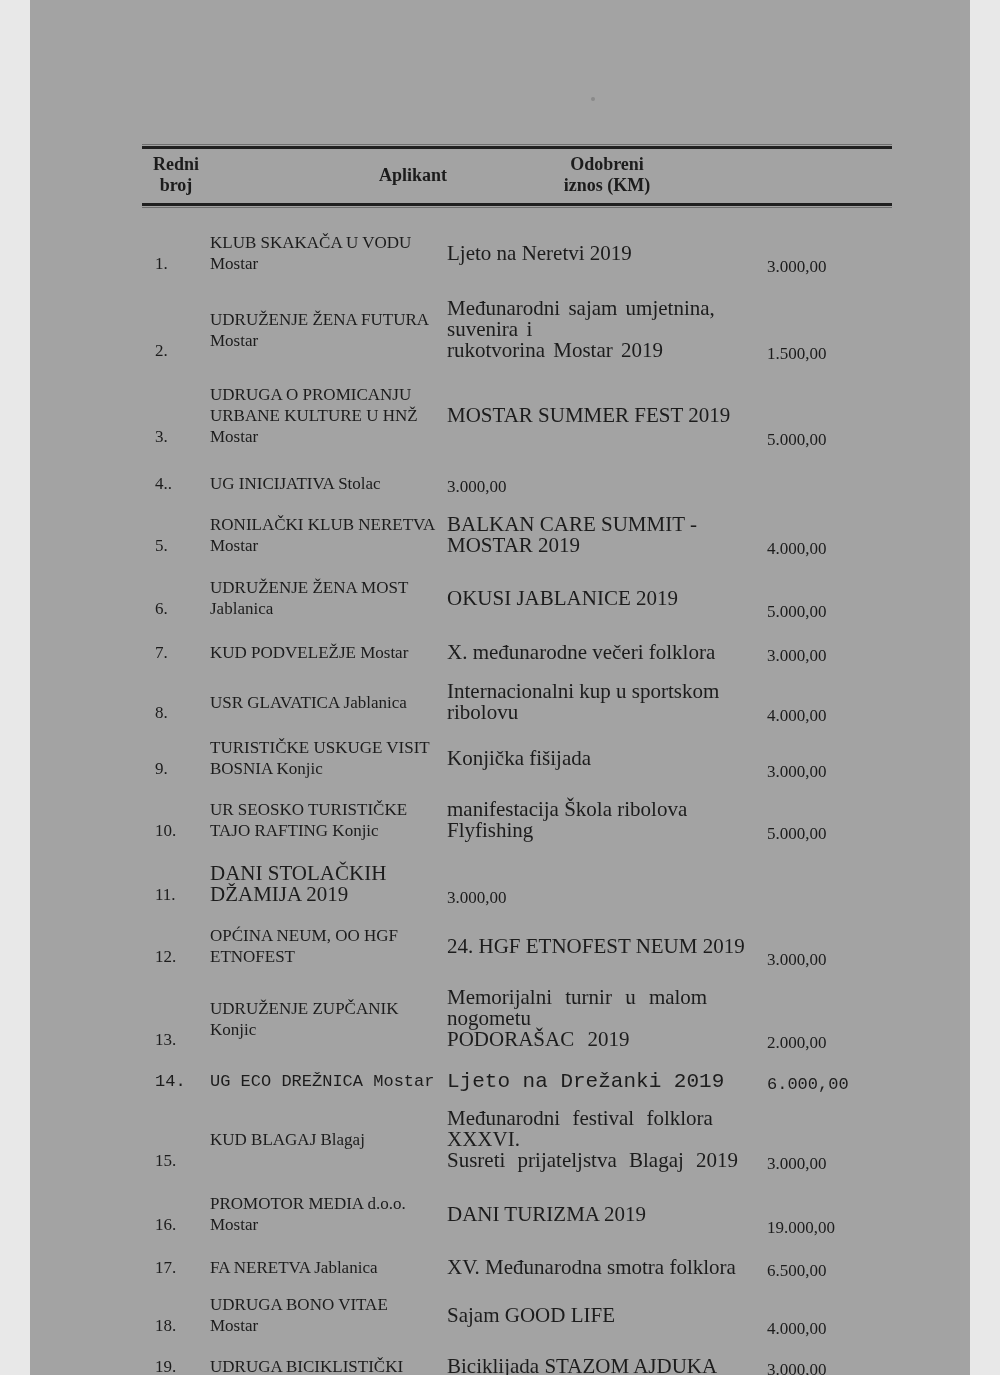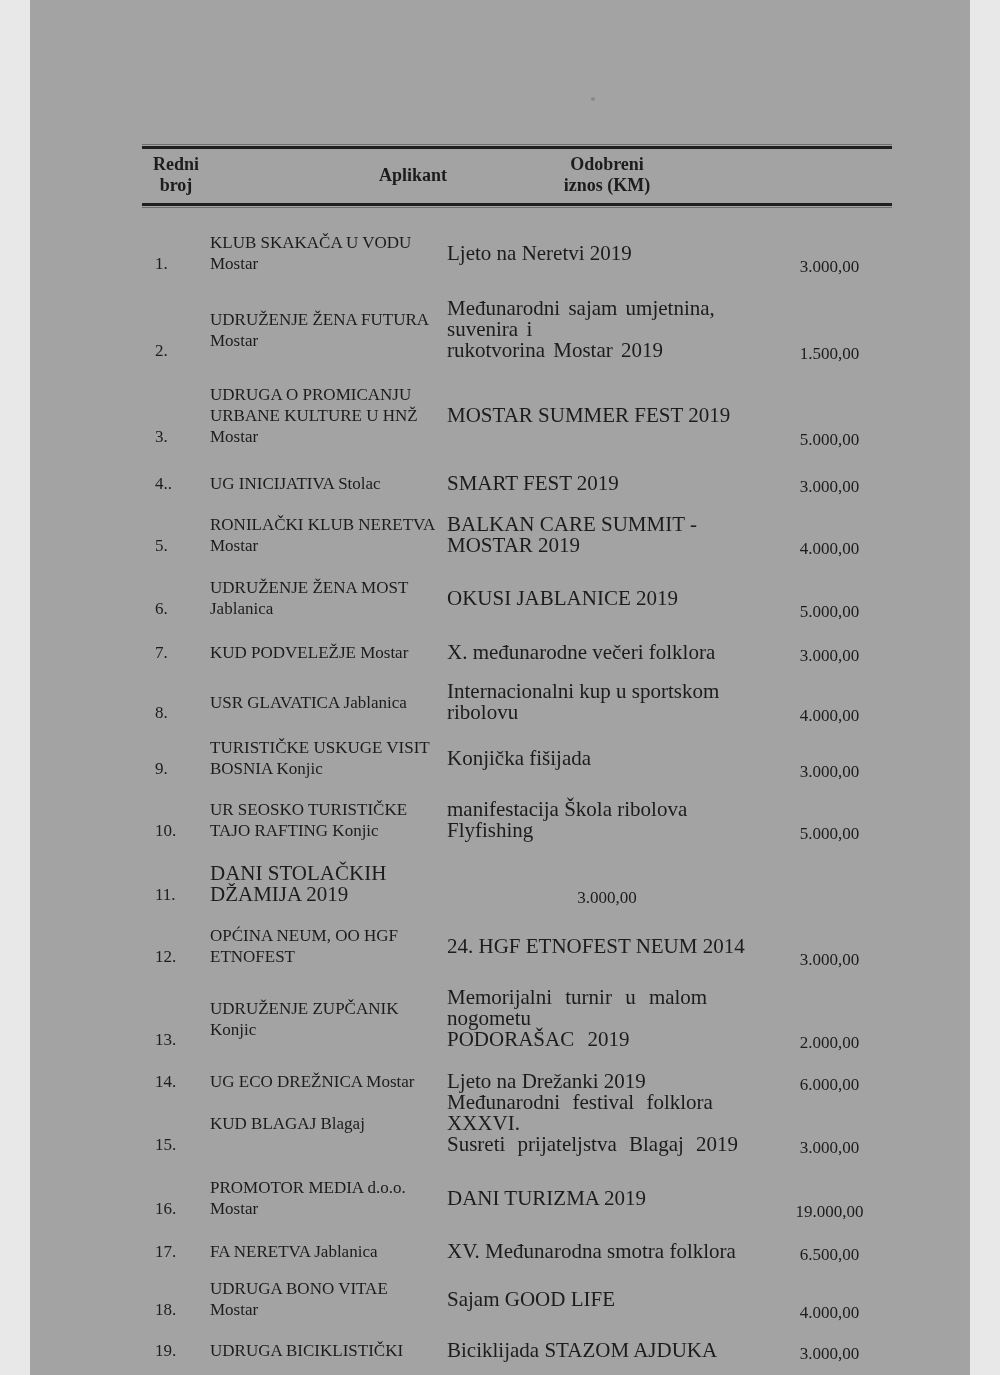"3.000,00" .c-amt { text-align: center -> left }
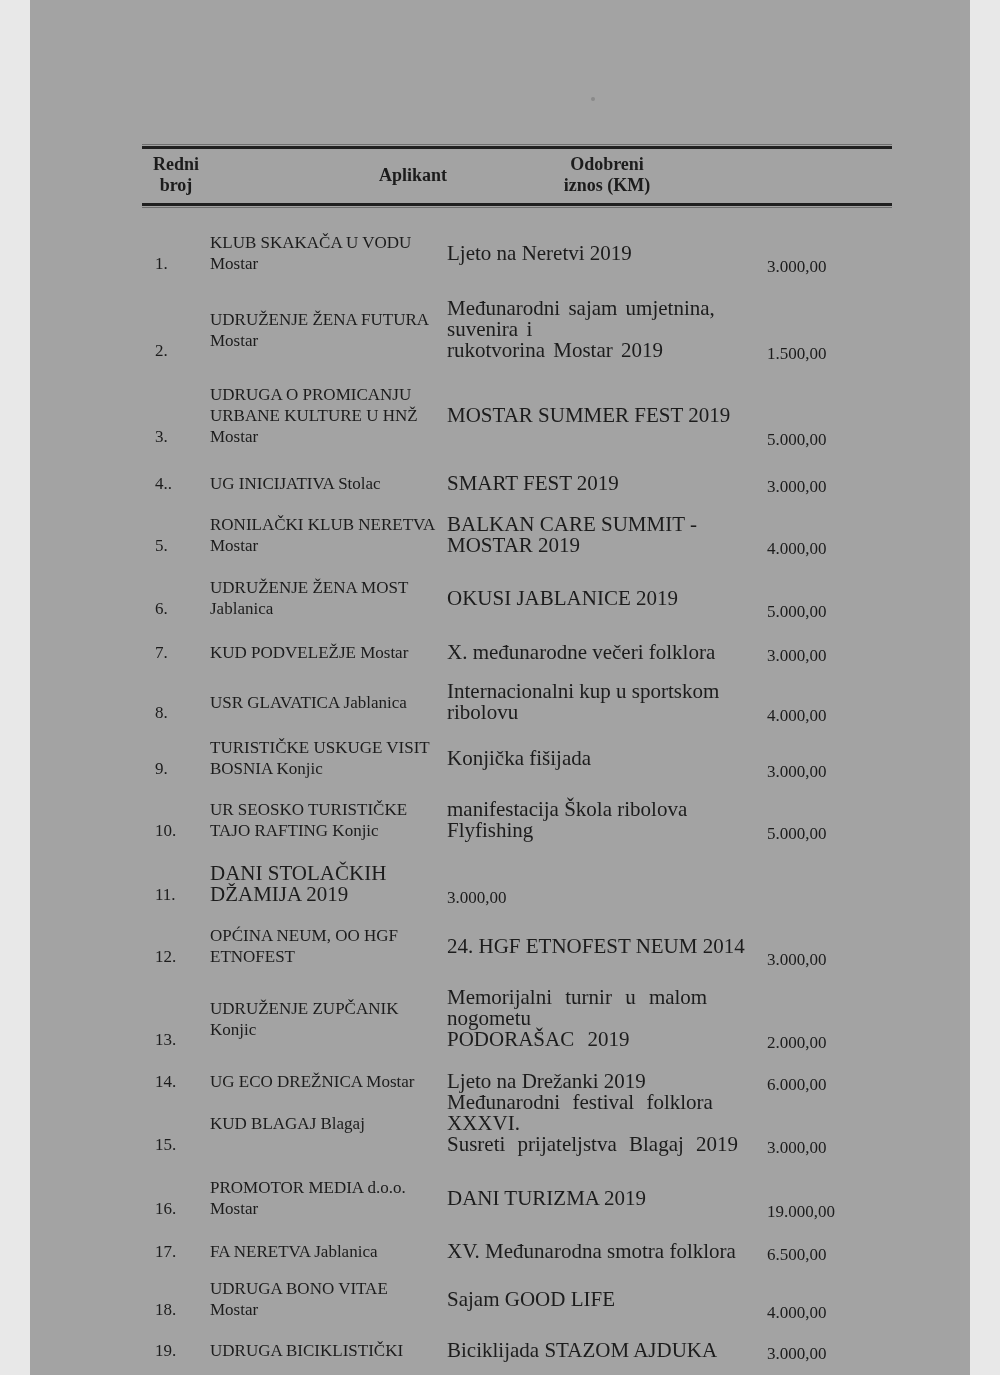"SMART FEST 2019" div.c-proj { html: <div>SMART FEST 2019</div> -> none }
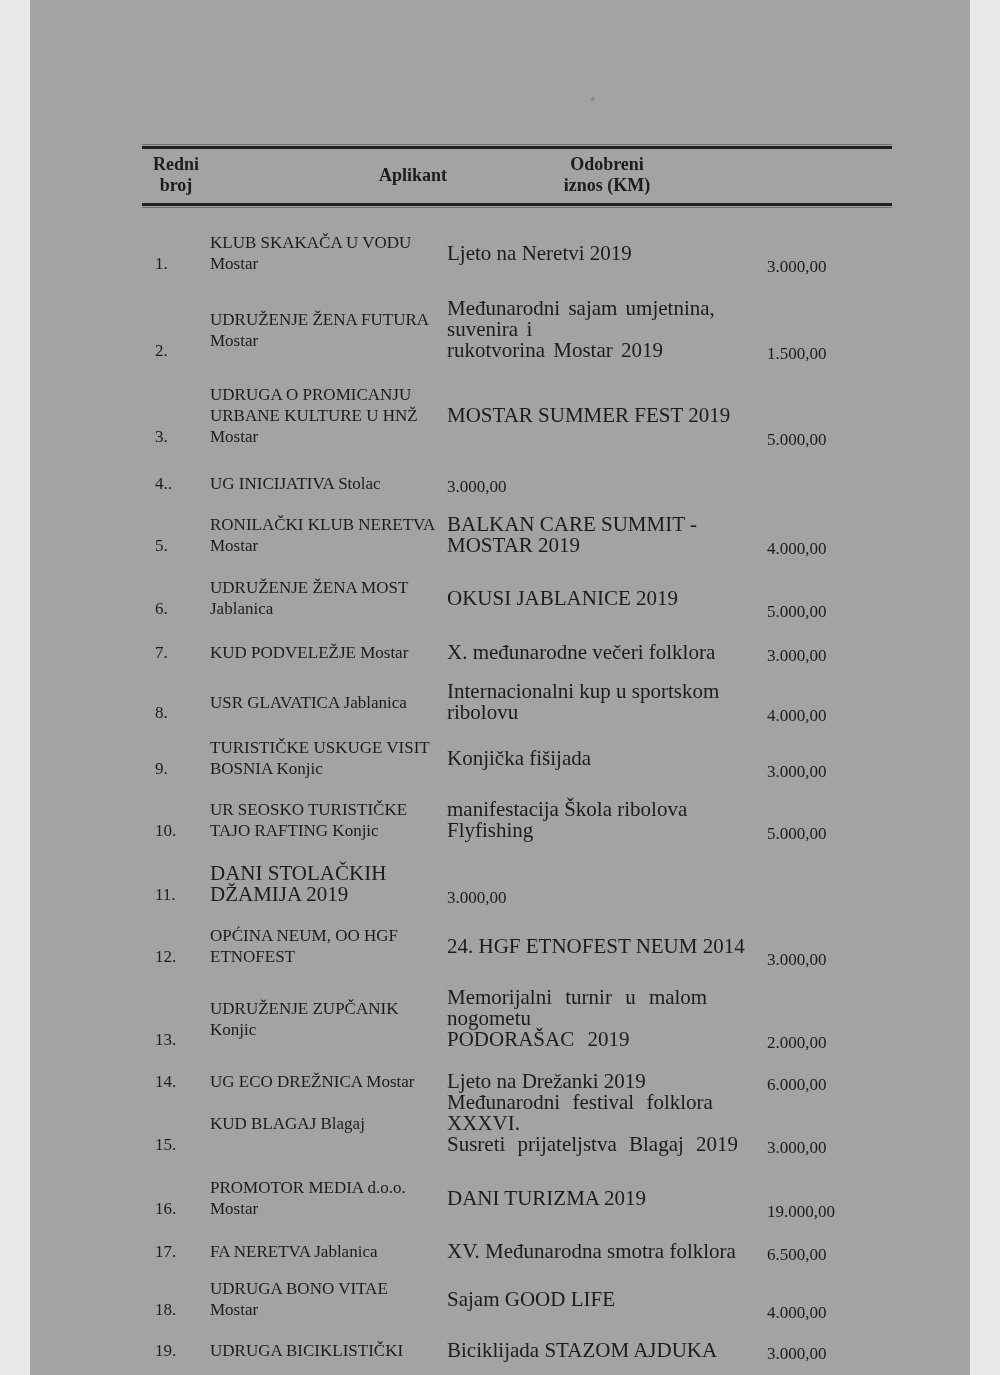"24. HGF ETNOFEST NEUM 2014" div.c-proj { text: 2014 -> 2019 }
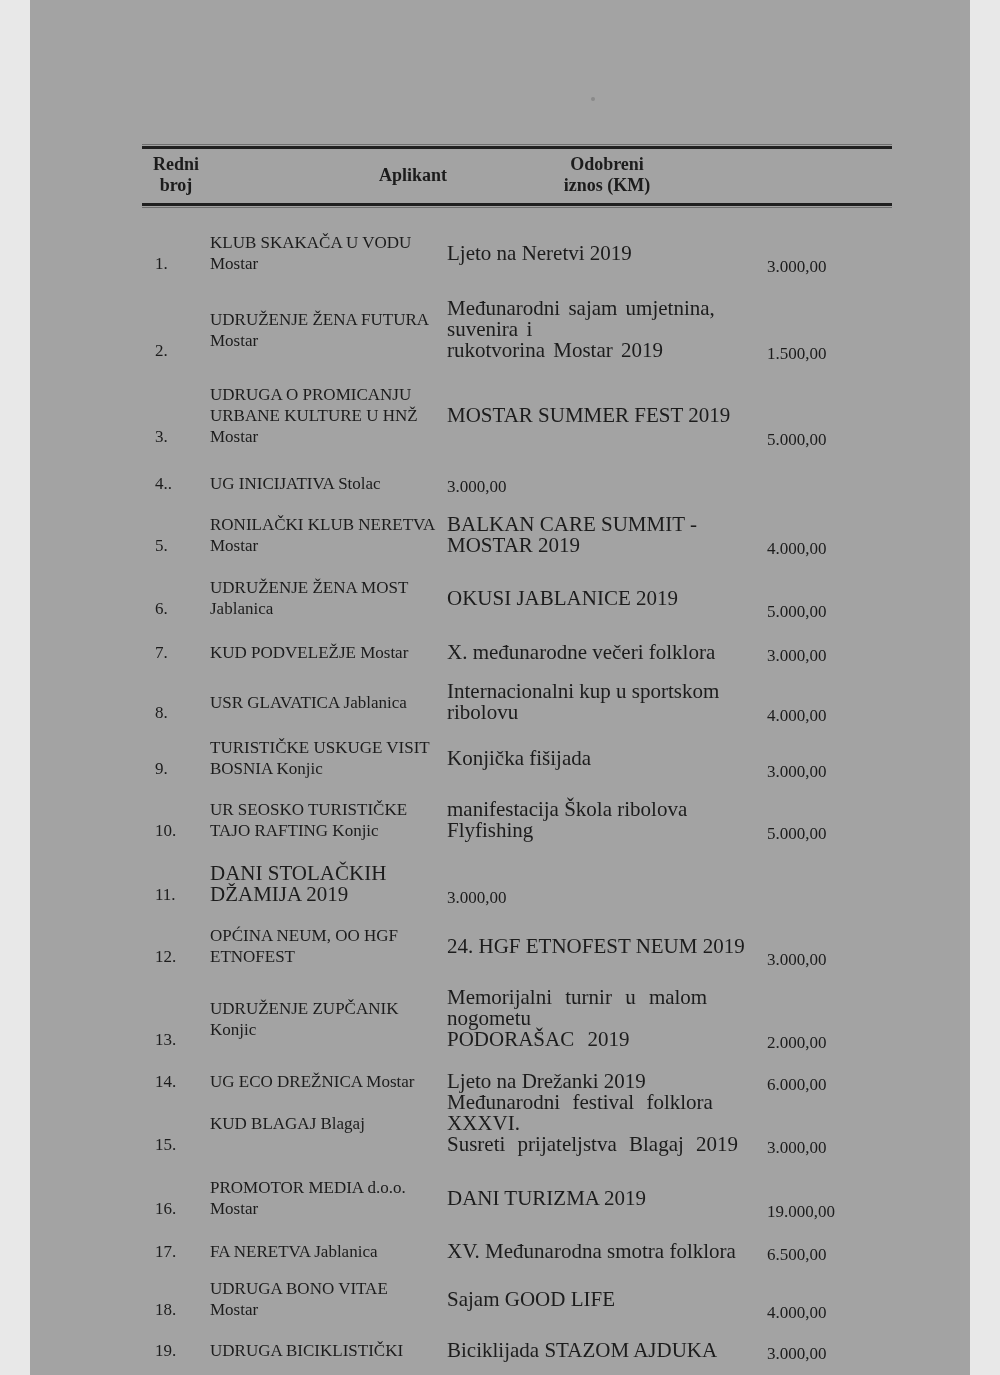"14." .row:nth-child(14) { font-family: none -> Liberation Mono, monospace; margin-bottom: 0 -> 16px }
